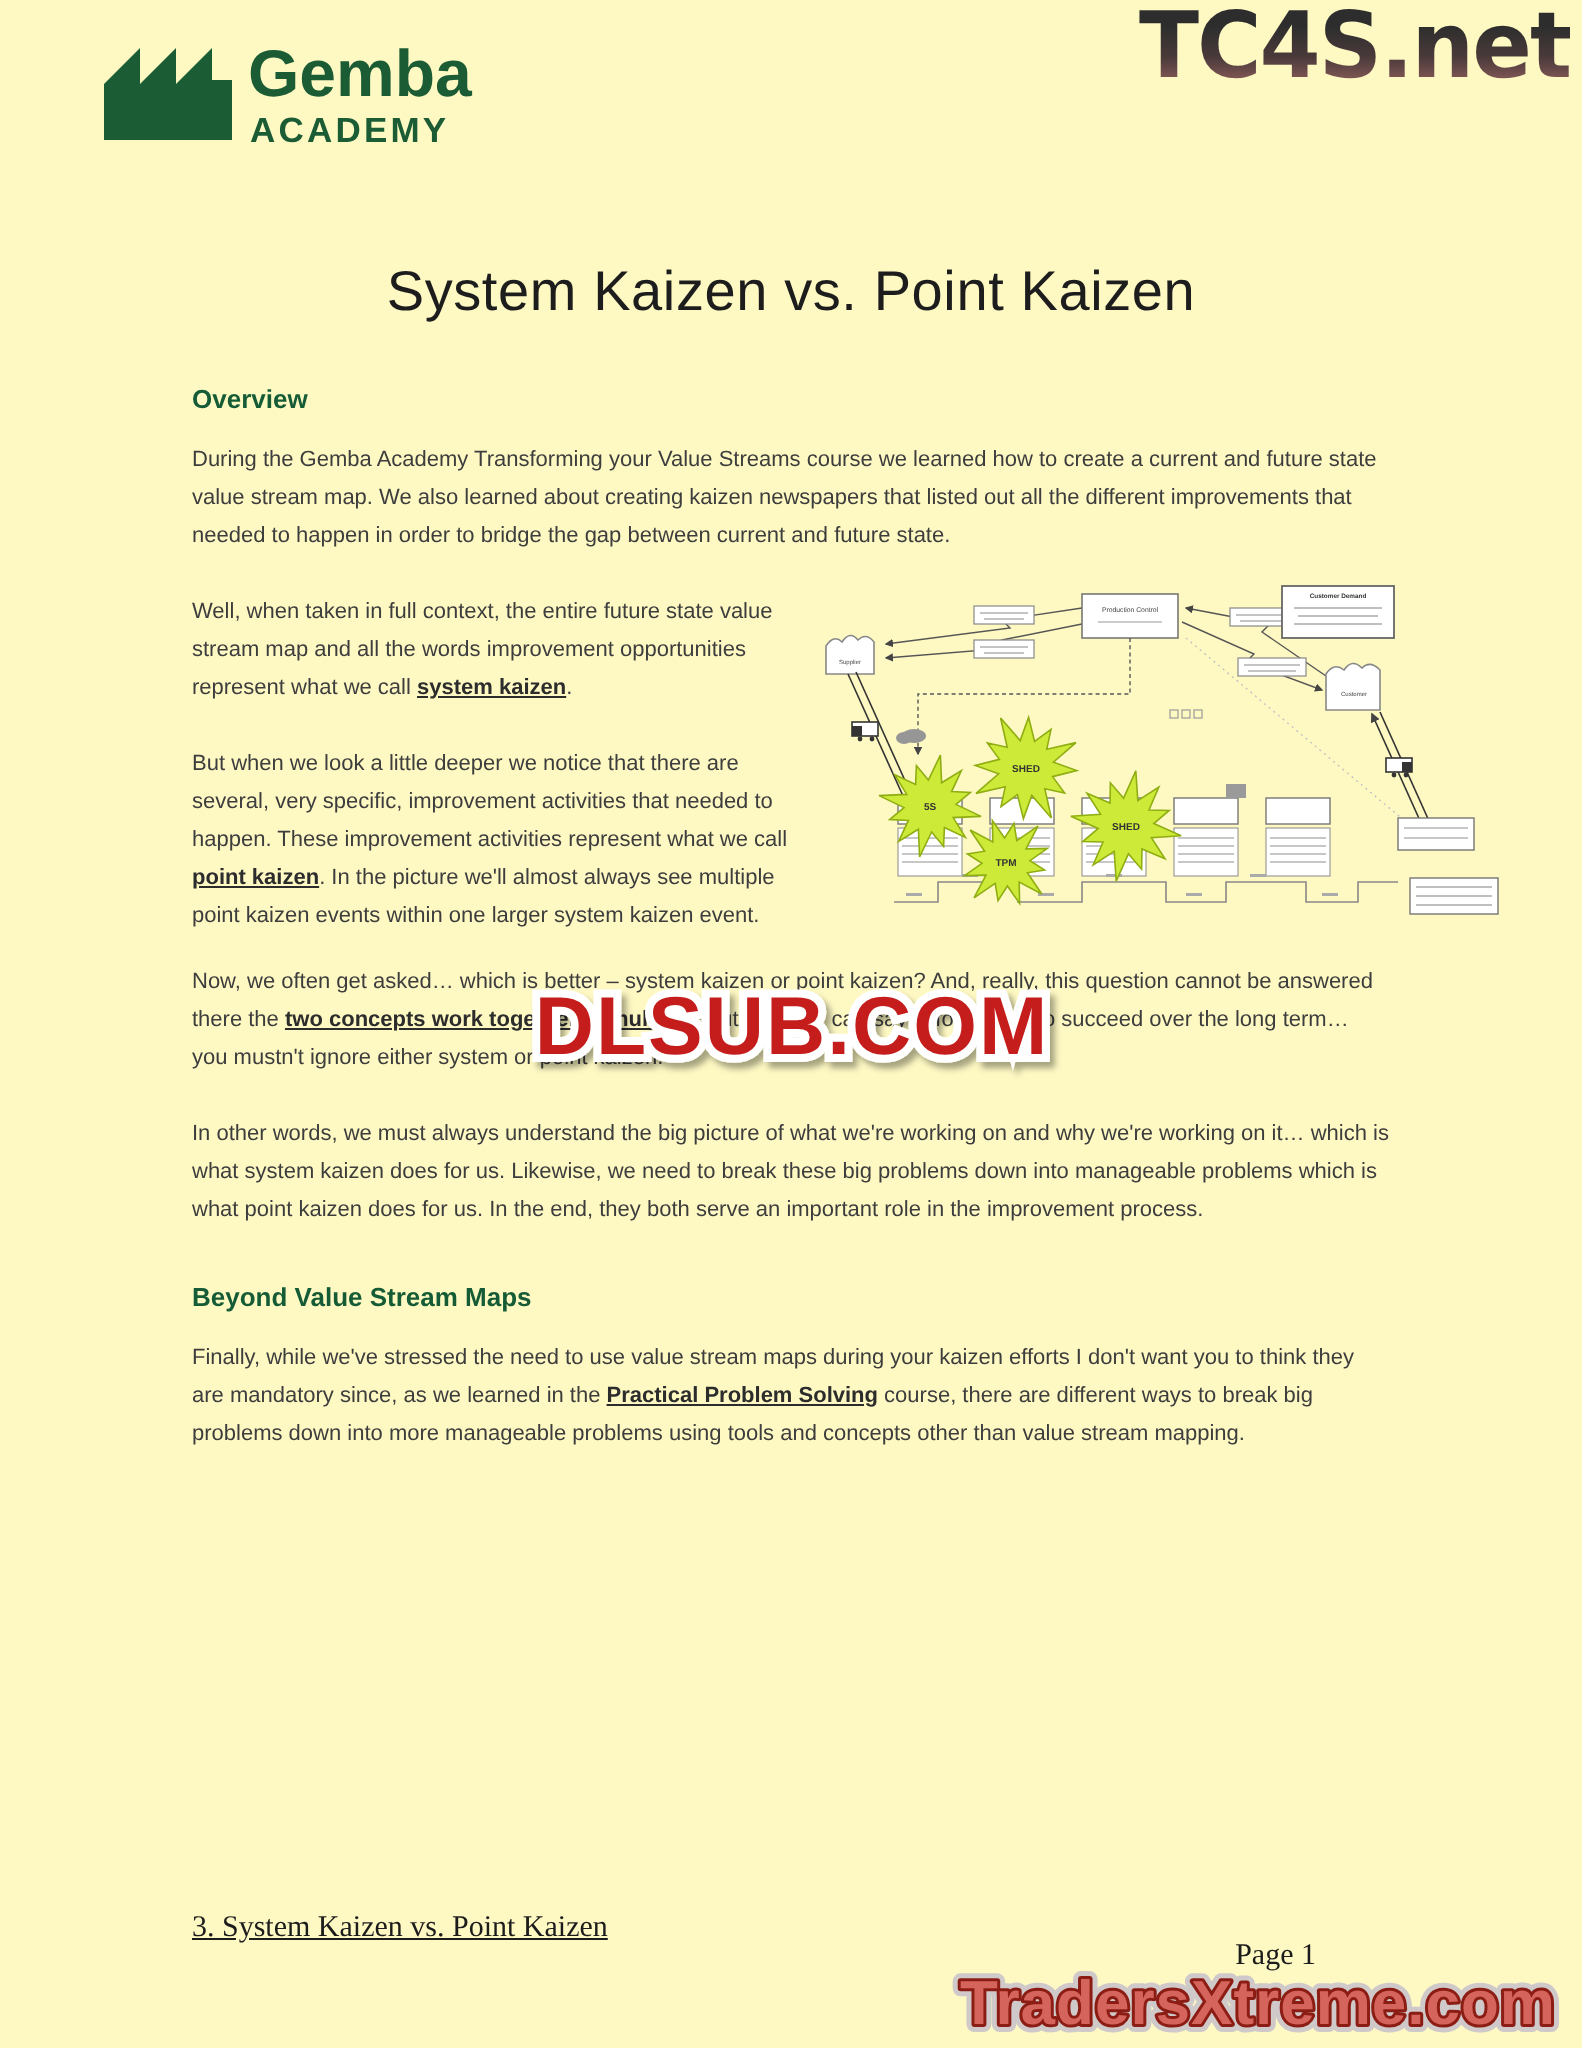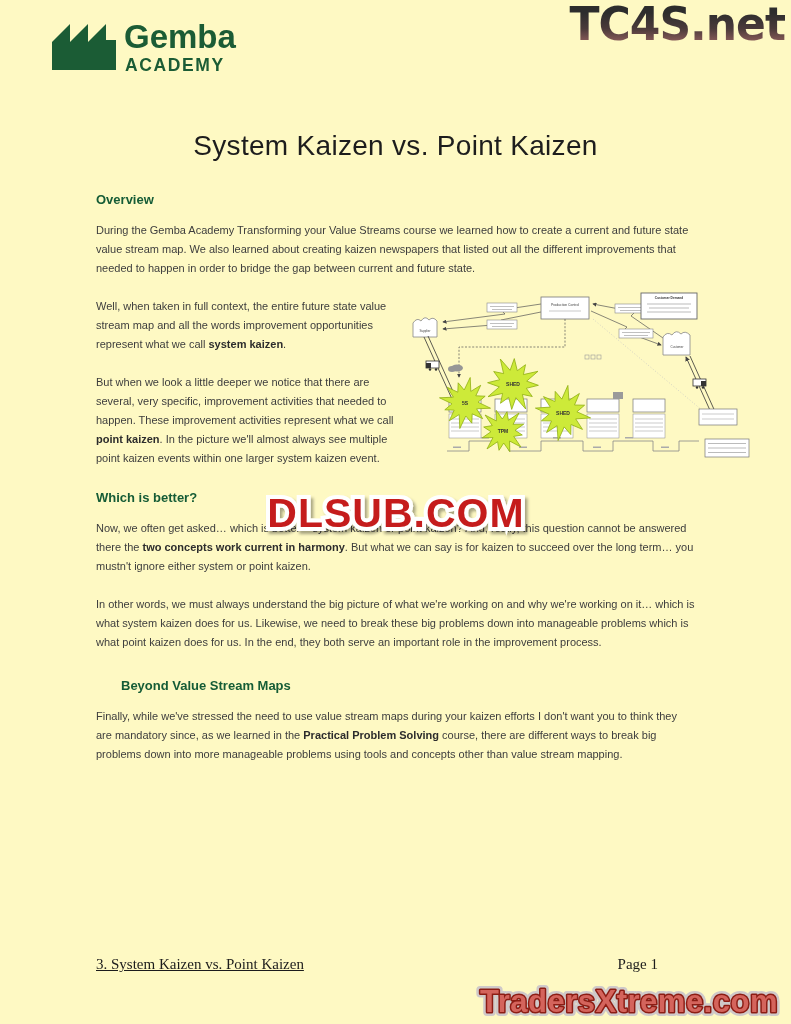"system kaizen" b.bld { text-decoration: none -> underline }
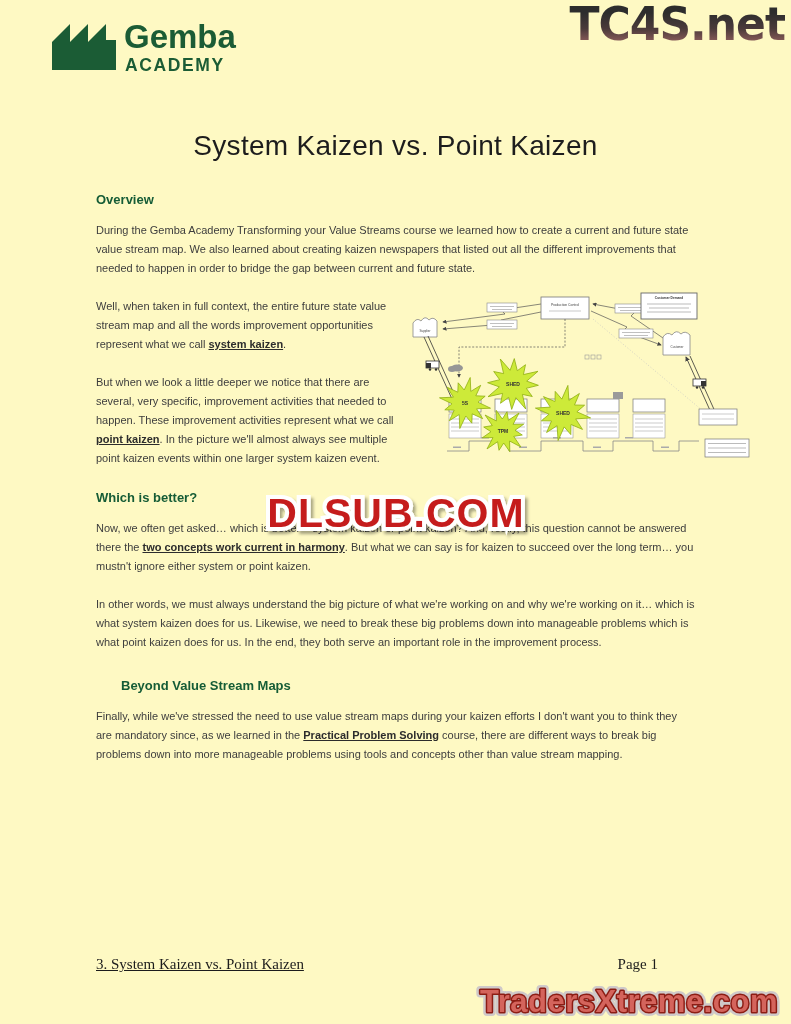"Which is better?" h2.sect { html: <h2>Which is better?</h2> -> none }
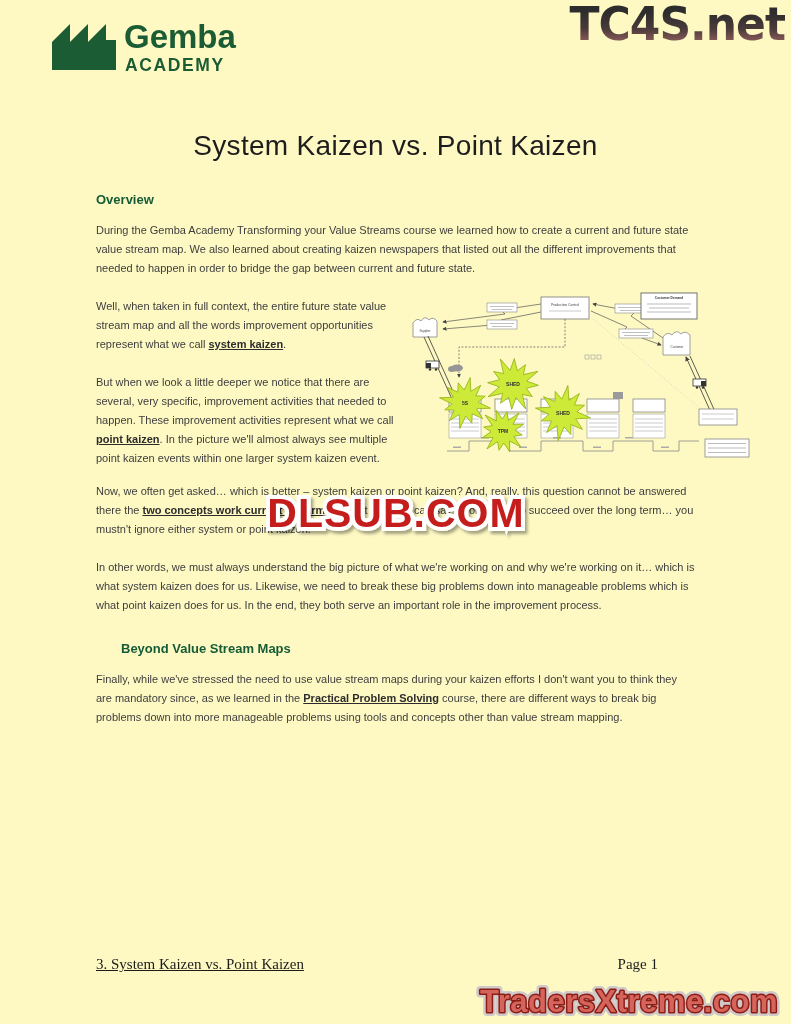"two concepts work current in" b.bld { text: current in harmony -> together in multiple }
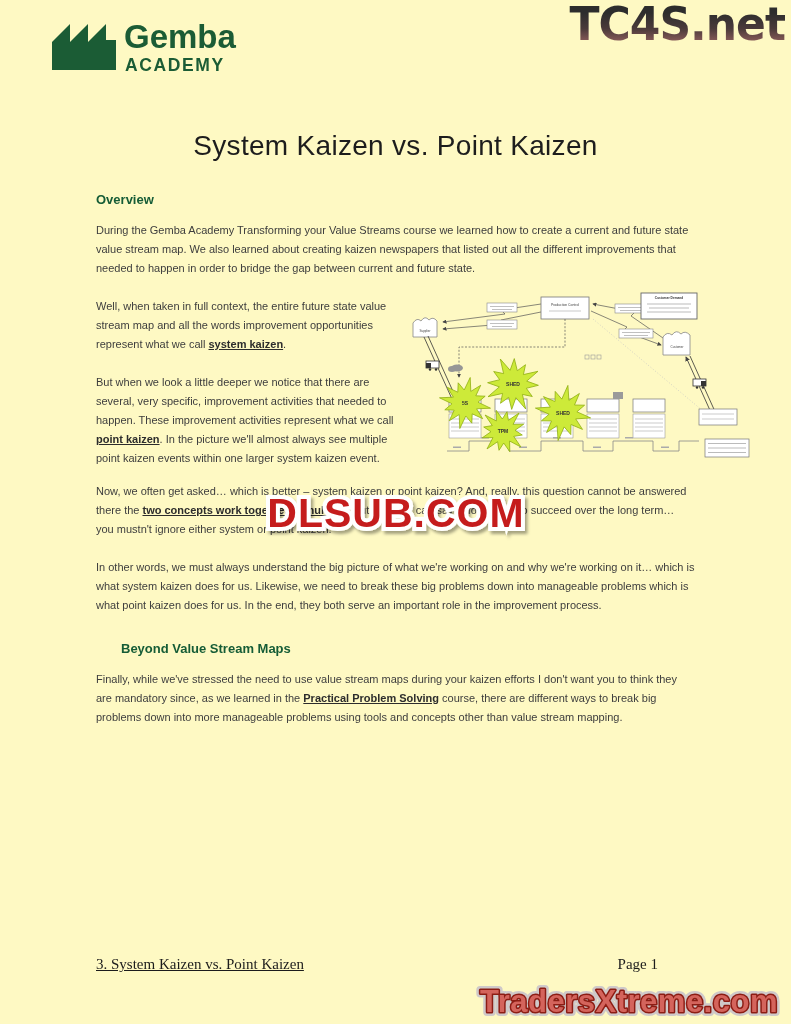"Beyond Value Stream Maps" h2.sect { margin-left: 25px -> none }
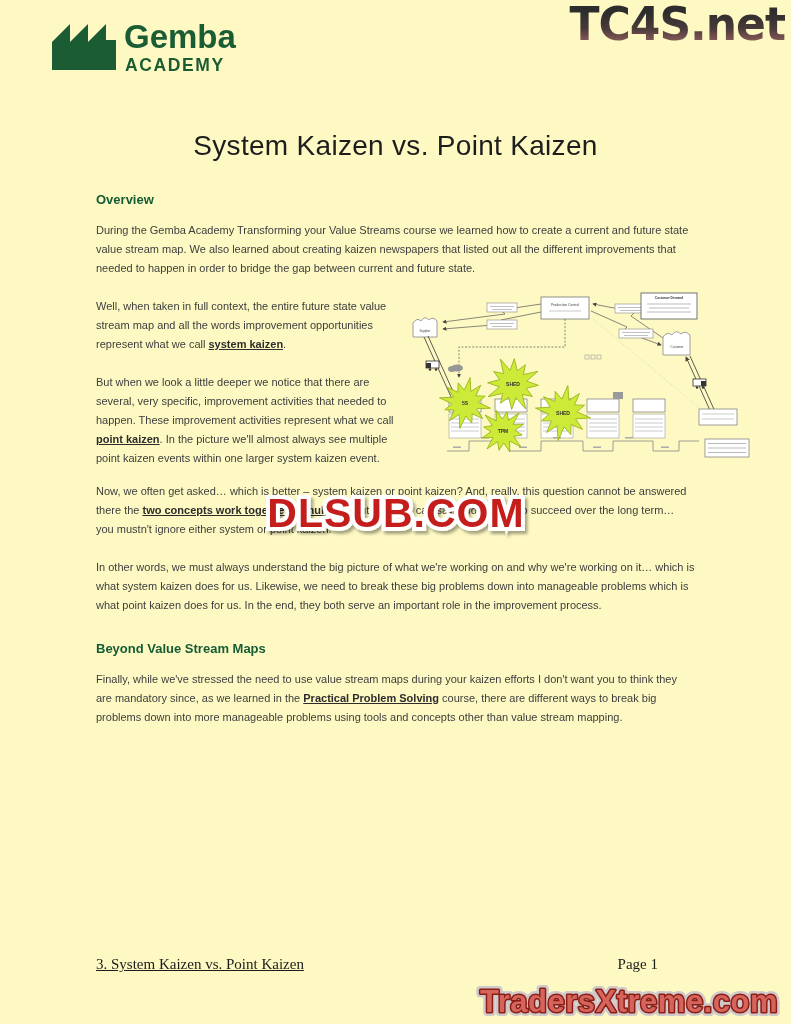"Page 1" .footer .fr { top: 0 -> 14px }
